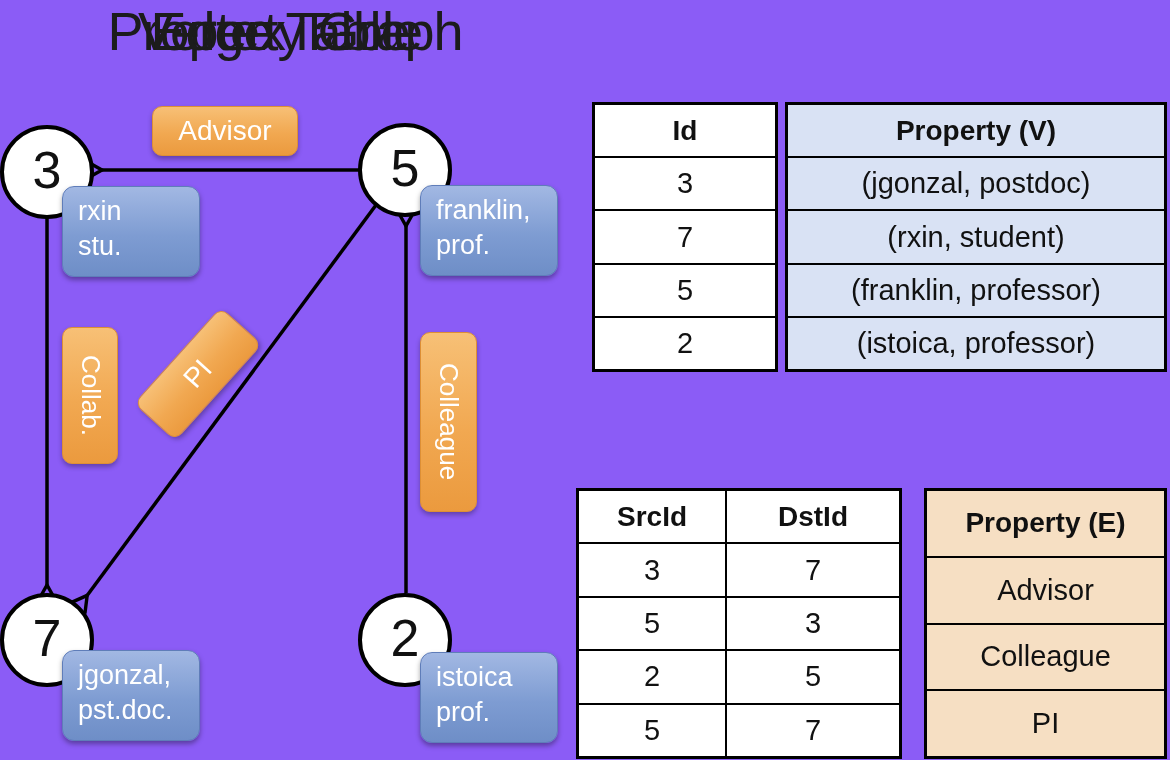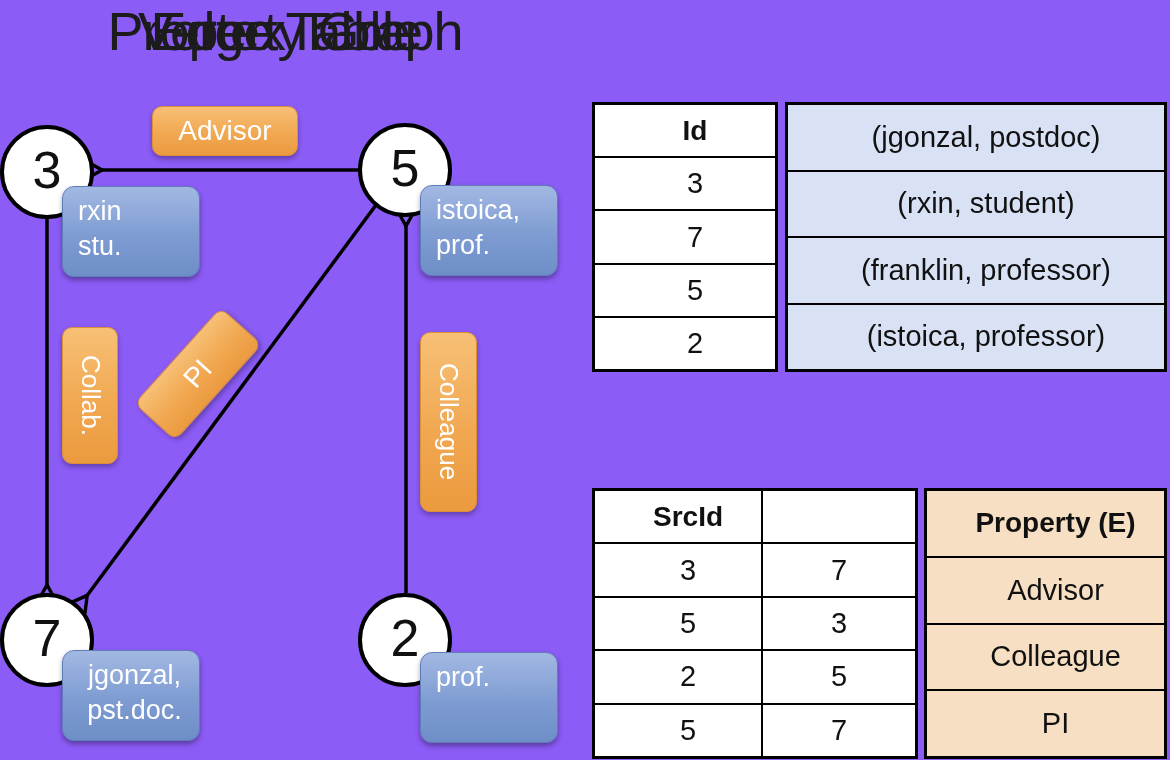"Id" .tbl .row { padding-left: 20px -> none }
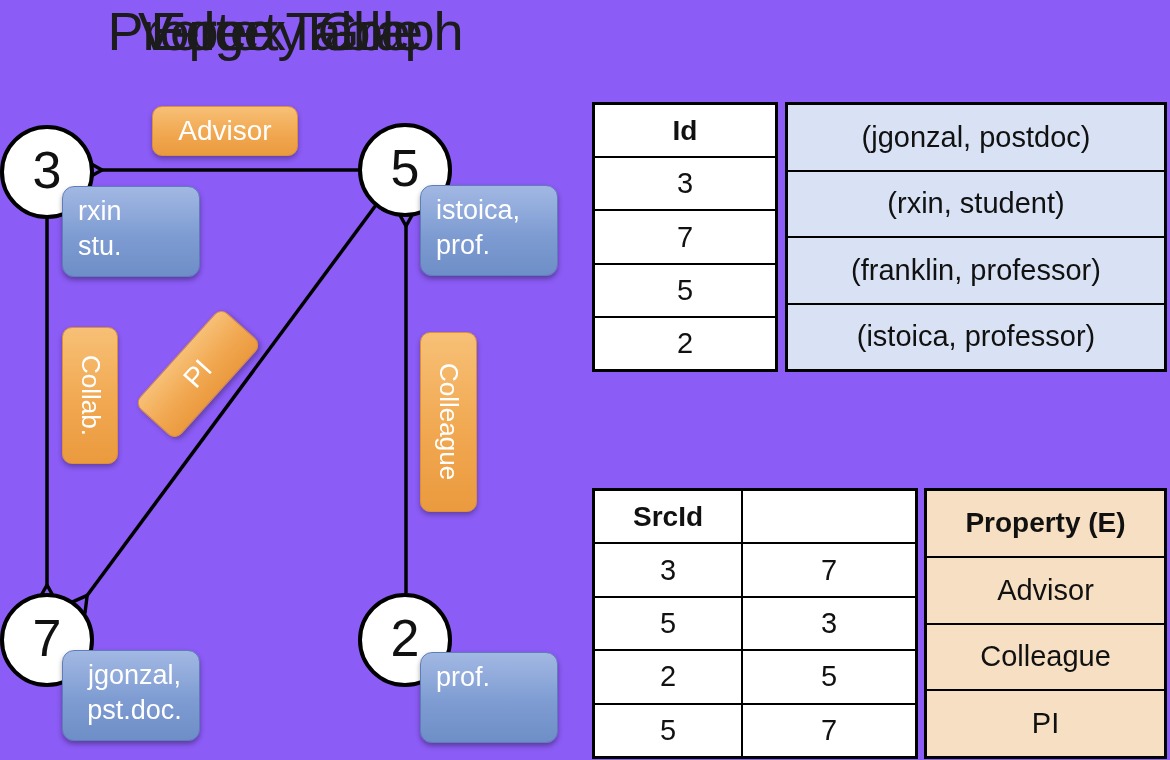"Property (V)" div.row { html: none -> <div> <div>Property (V)</div> </div> }
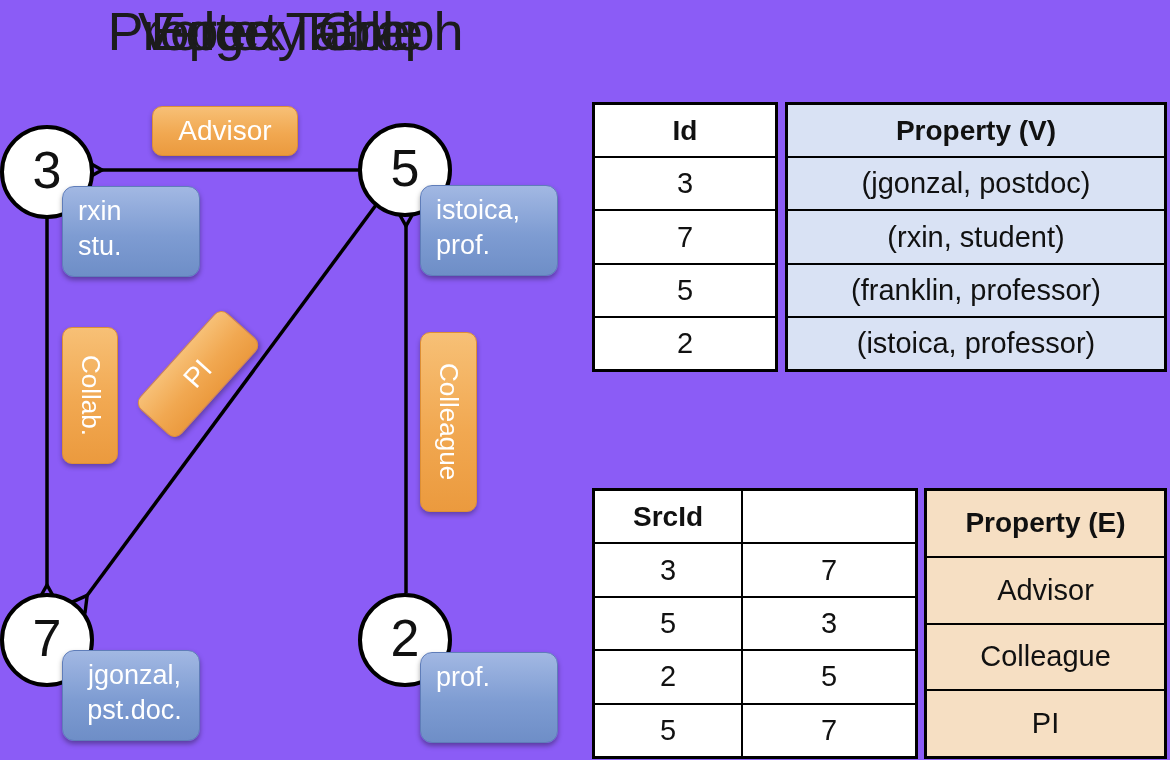"istoica," div { text: istoica -> franklin }
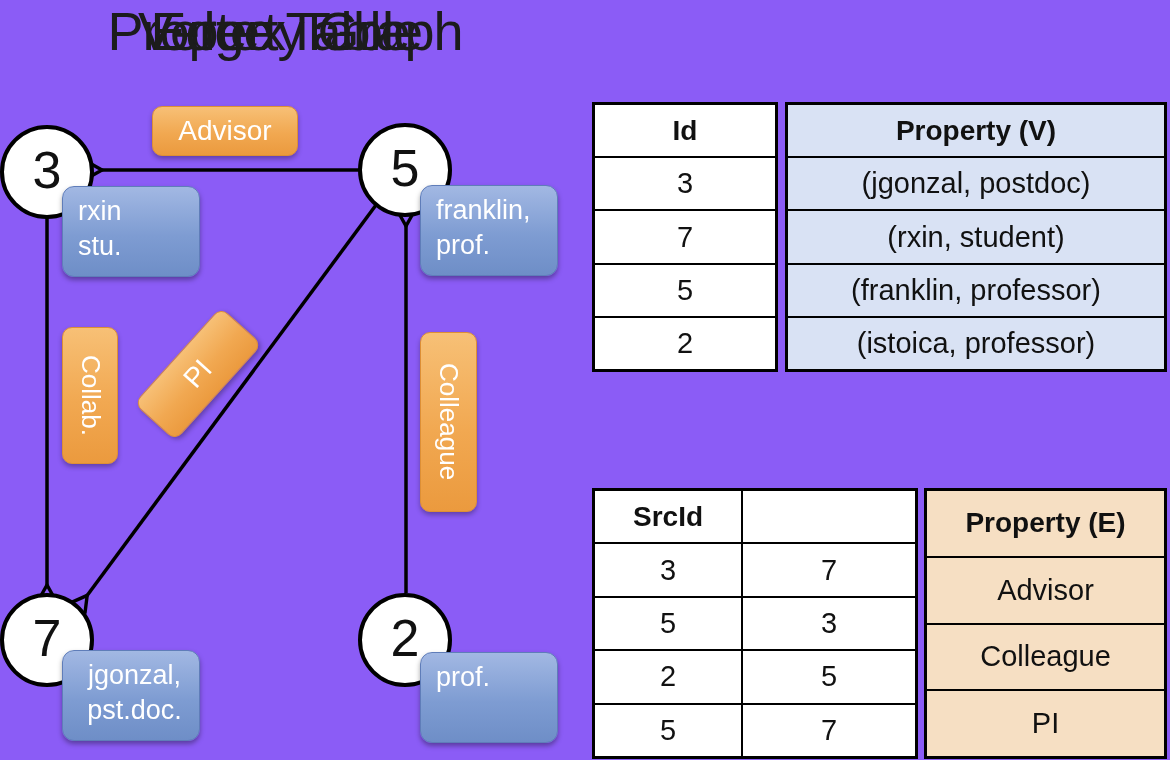"SrcId" #etable-ids { left: 592px -> 576px }
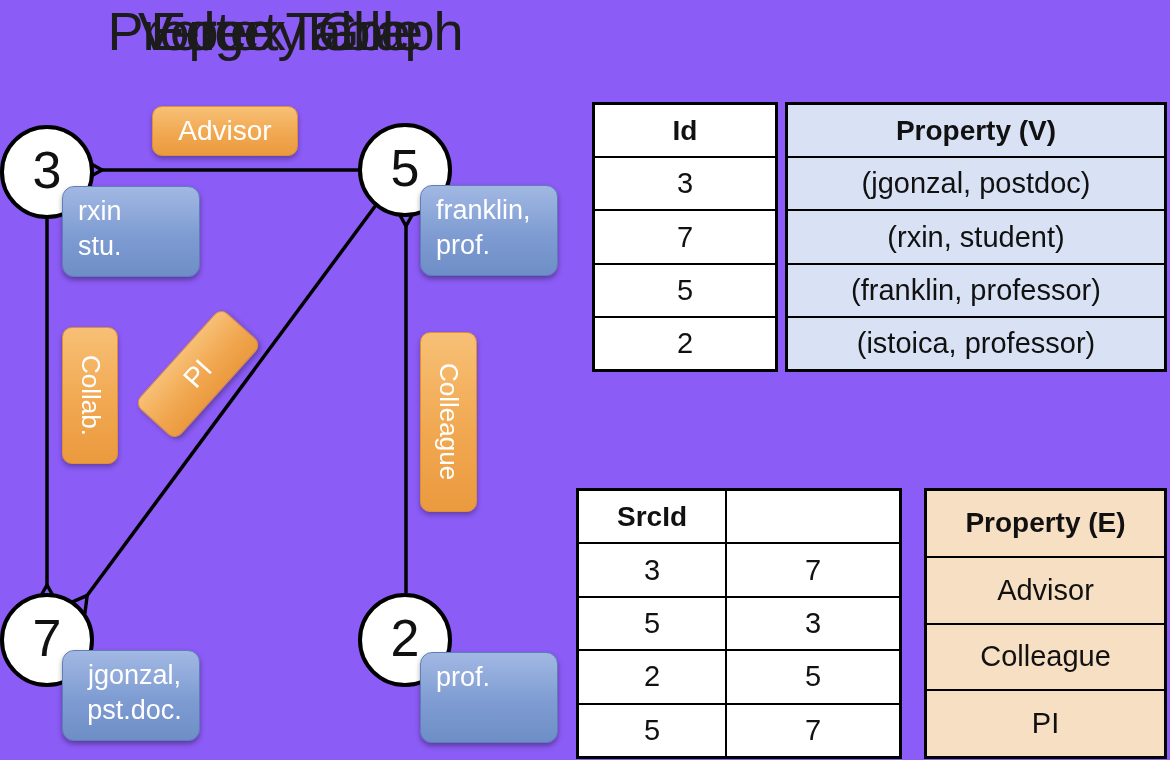"DstId" div.cell { html: none -> <div>DstId</div> }
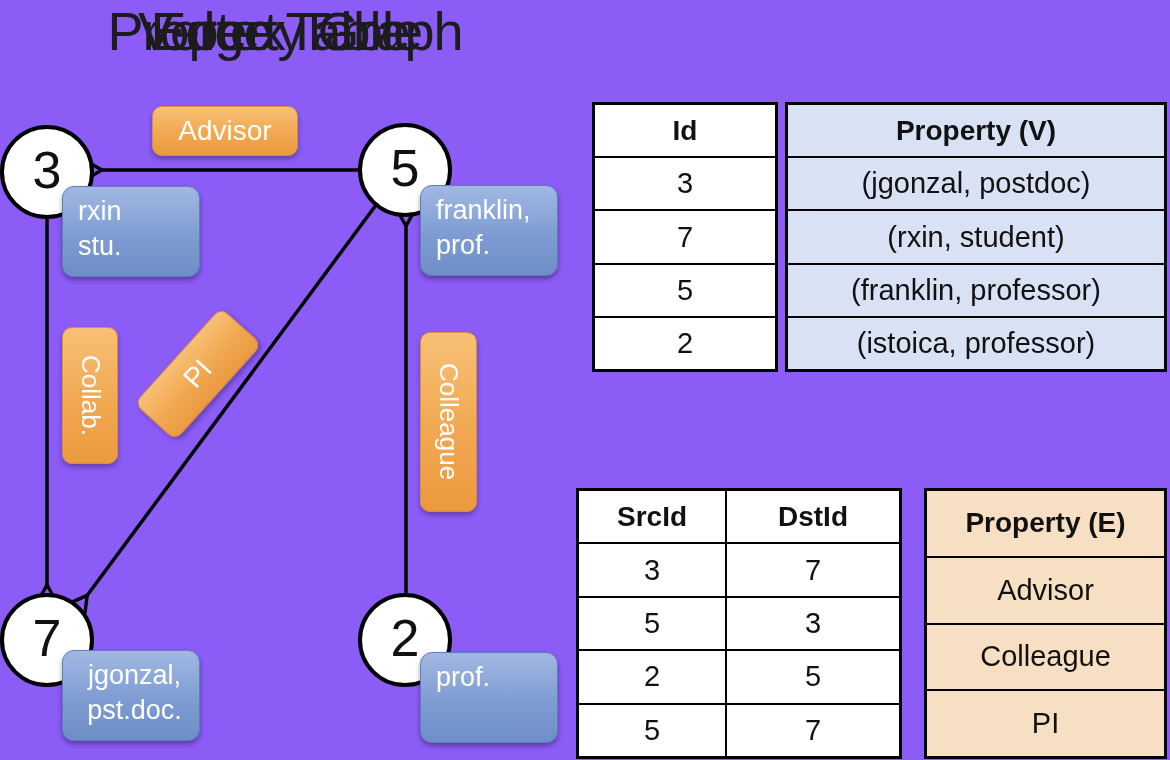"jgonzal," #vprop-7 { text-align: center -> none }
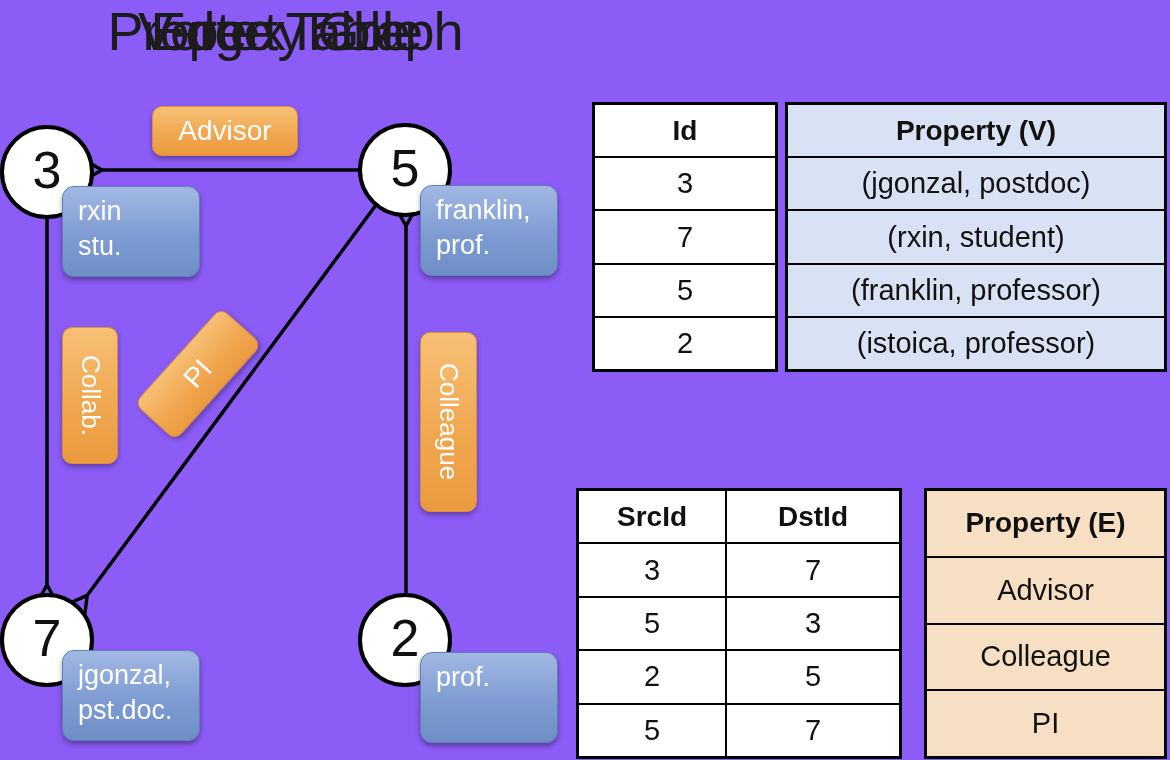"istoica" div { html: none -> <div>istoica</div> }
